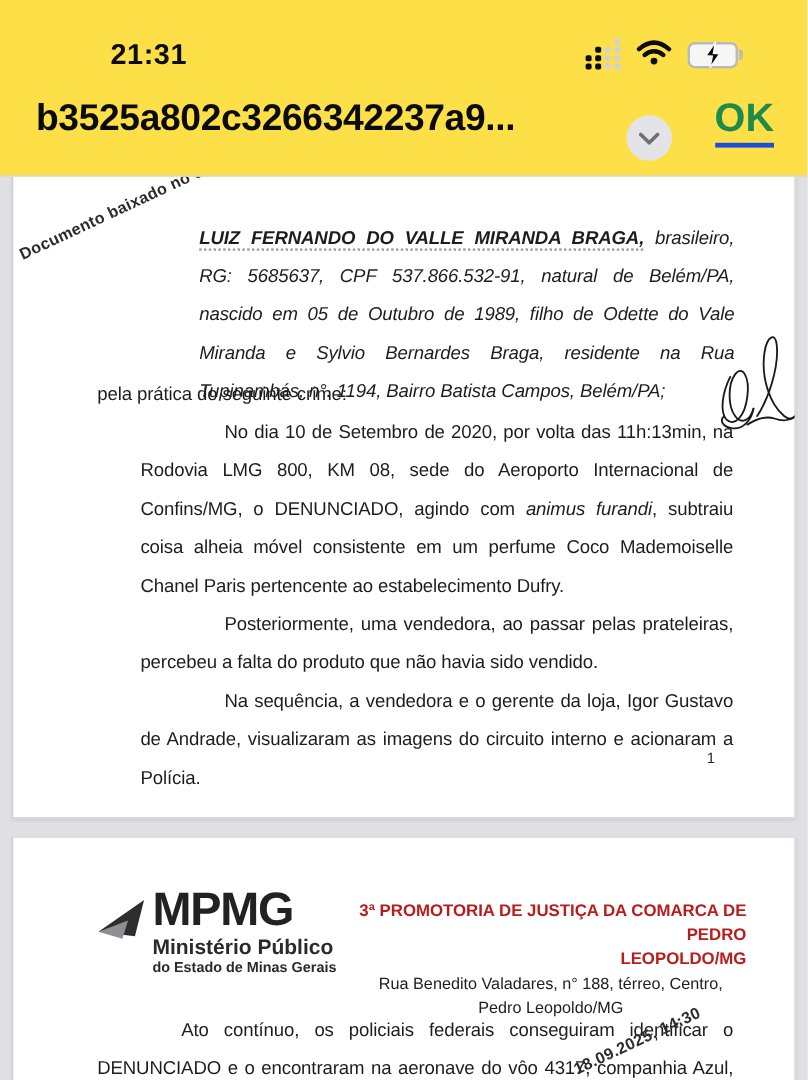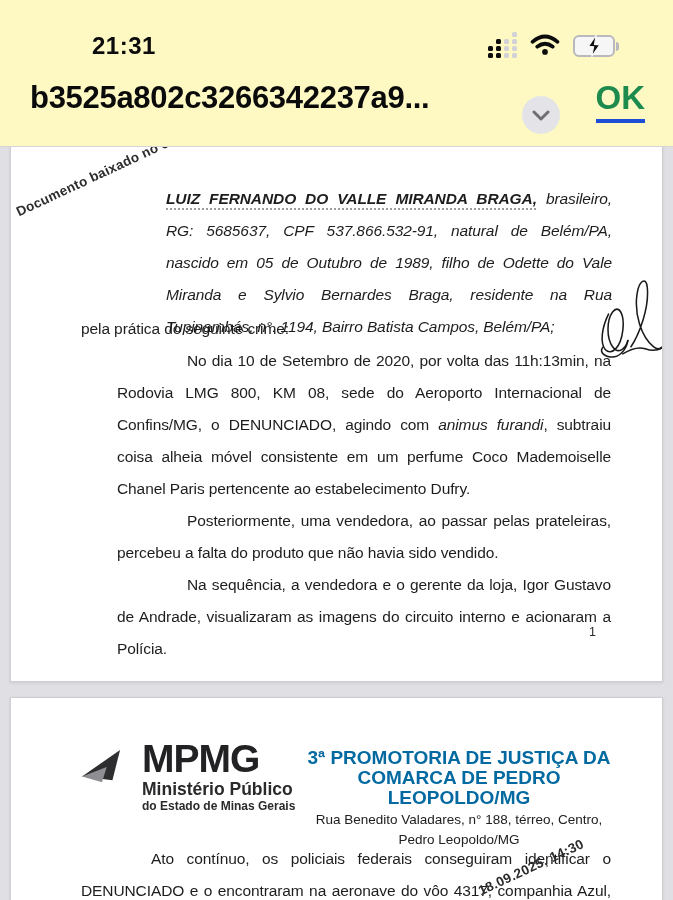"21:31" .chrome { background: #fef9c3 -> #fde047 }
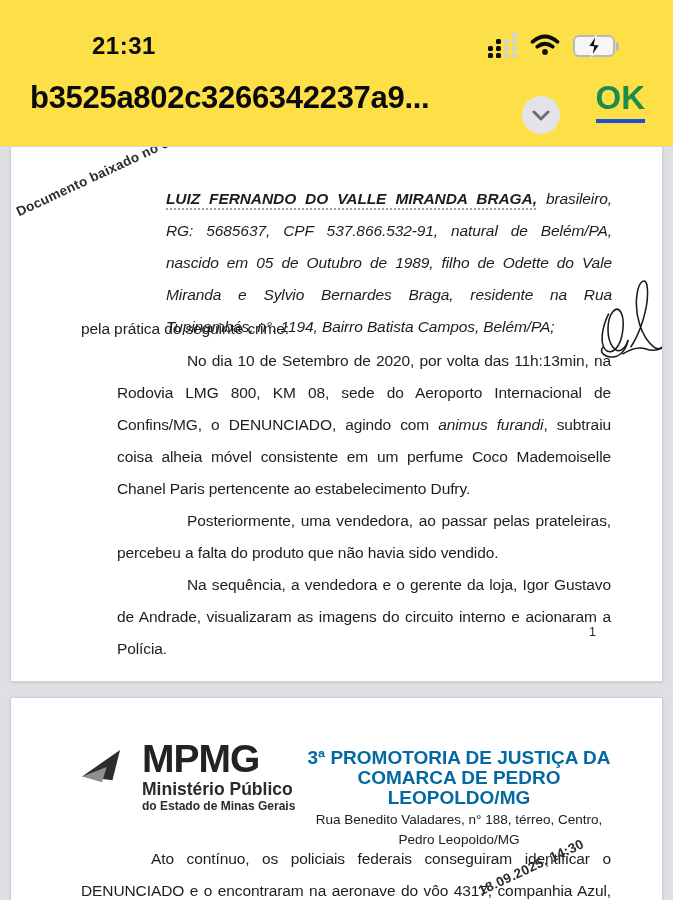"MPMG" .logo { gap: 19px -> 4px }
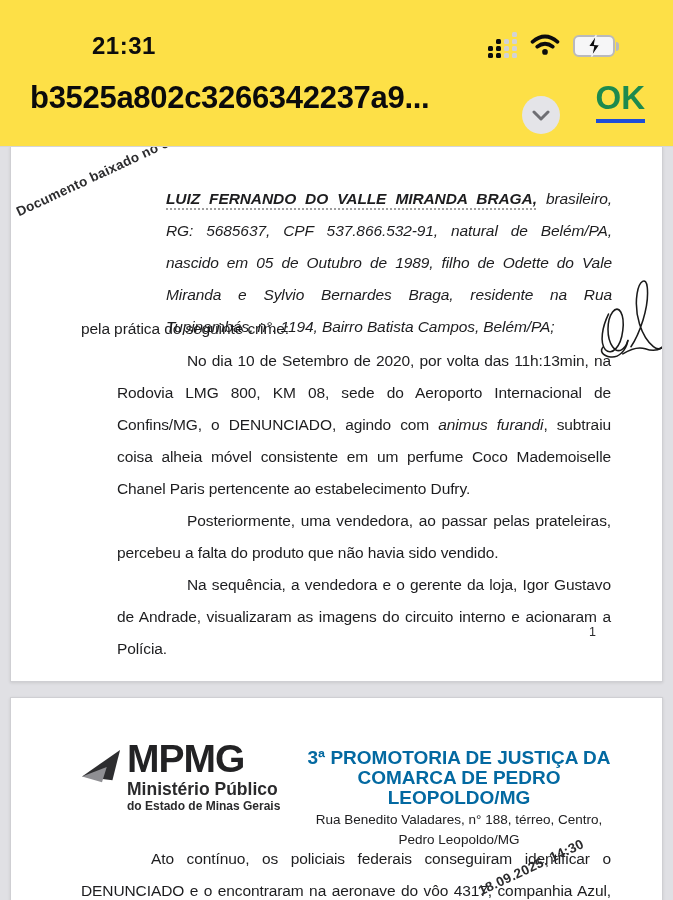"3ª PROMOTORIA DE JUSTIÇA DA" .p2-title { color: #0369a1 -> #b91c1c; font-size: 19px -> 14px; text-align: none -> right }
